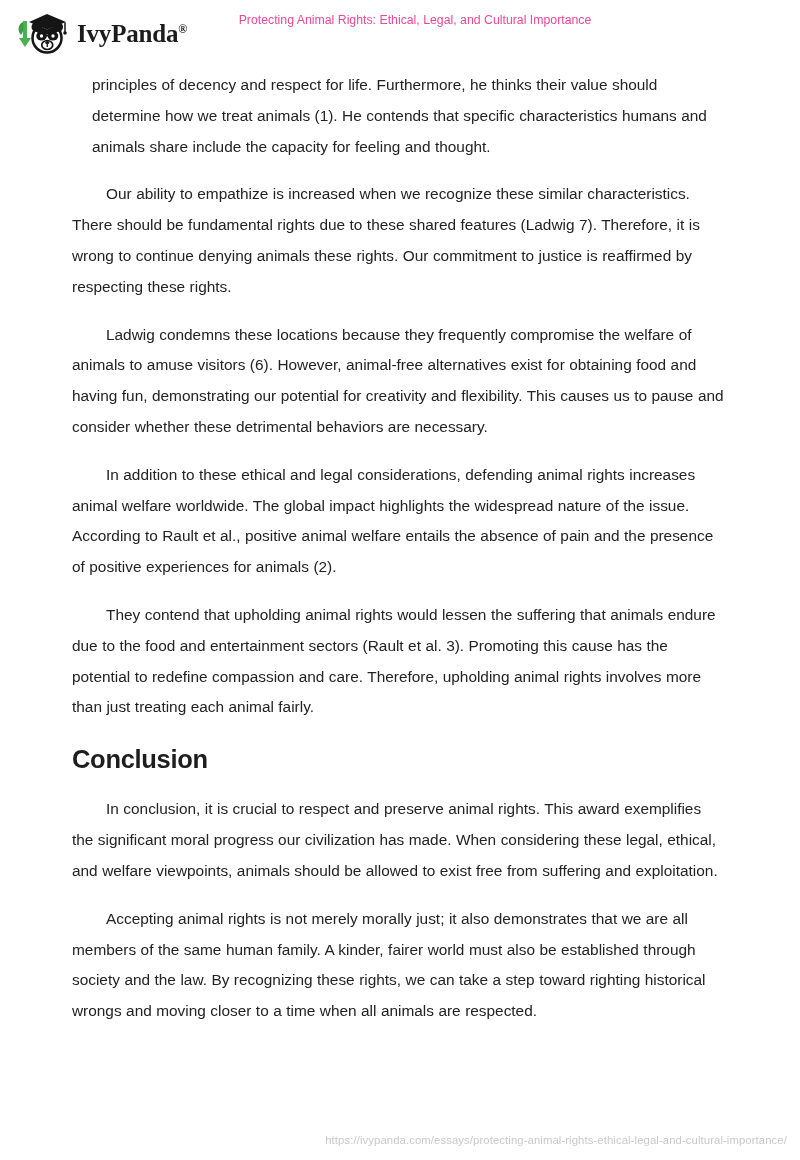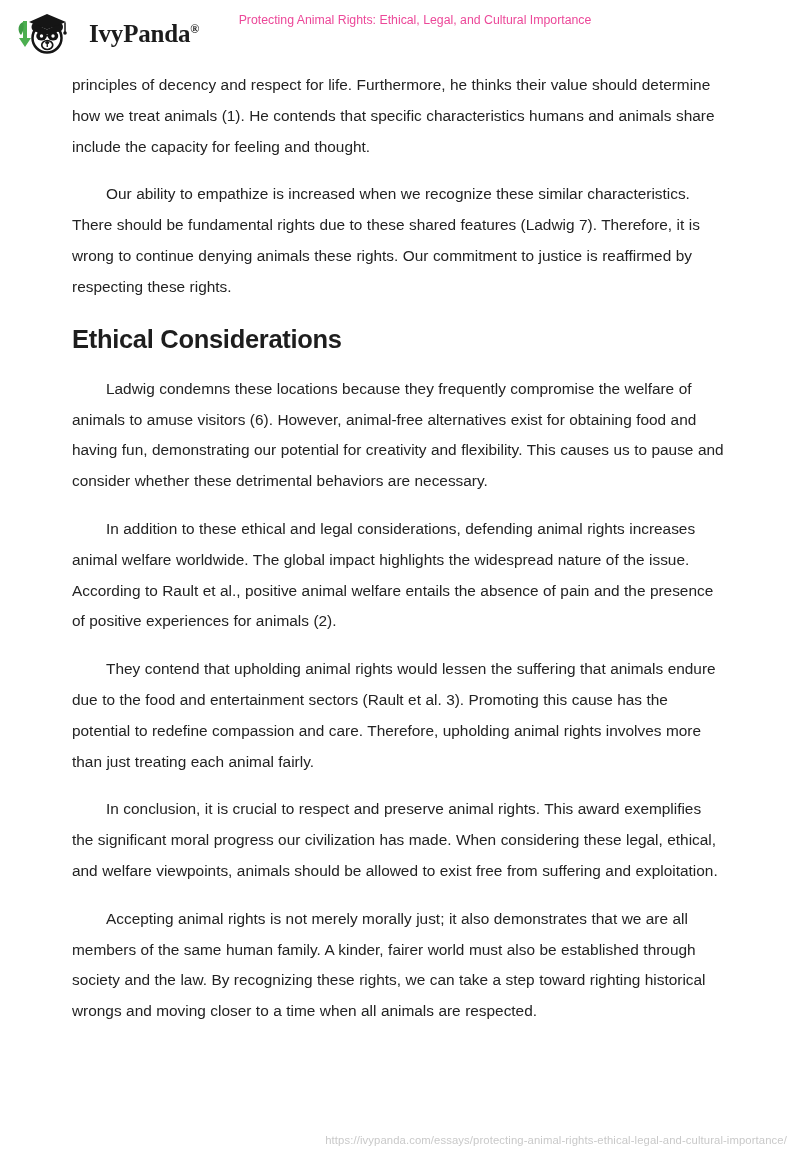"IvyPanda®" .brand { gap: 17px -> 5px }
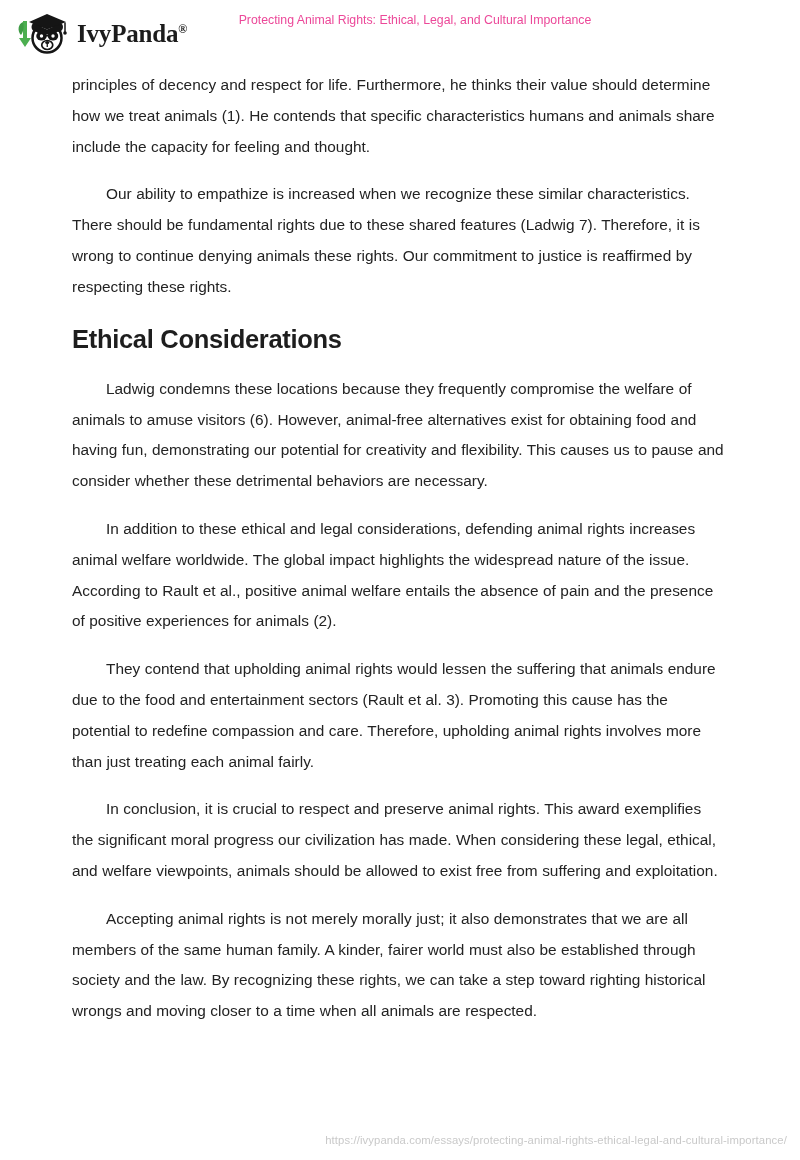"principles of decency and respect" .para.no-indent { margin-left: none -> 20px }
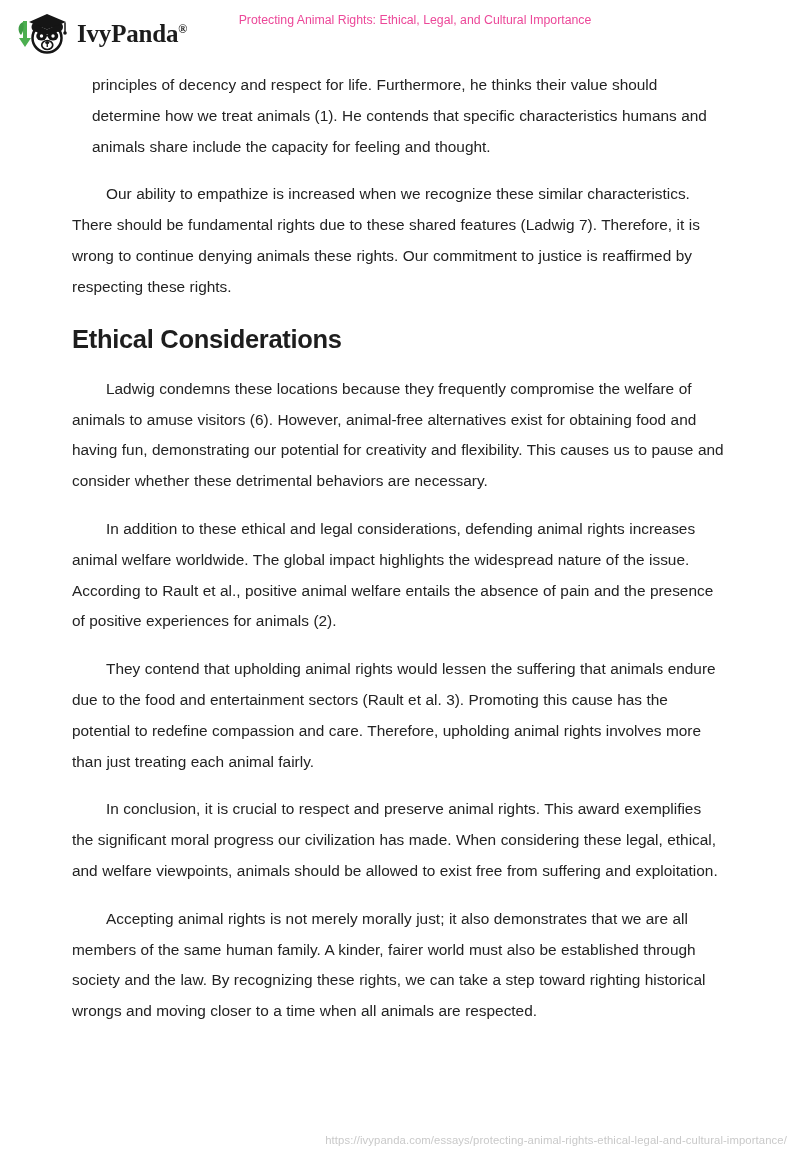"Ethical Considerations" h2.section-heading { html: <h2>Ethical Considerations</h2> -> none }
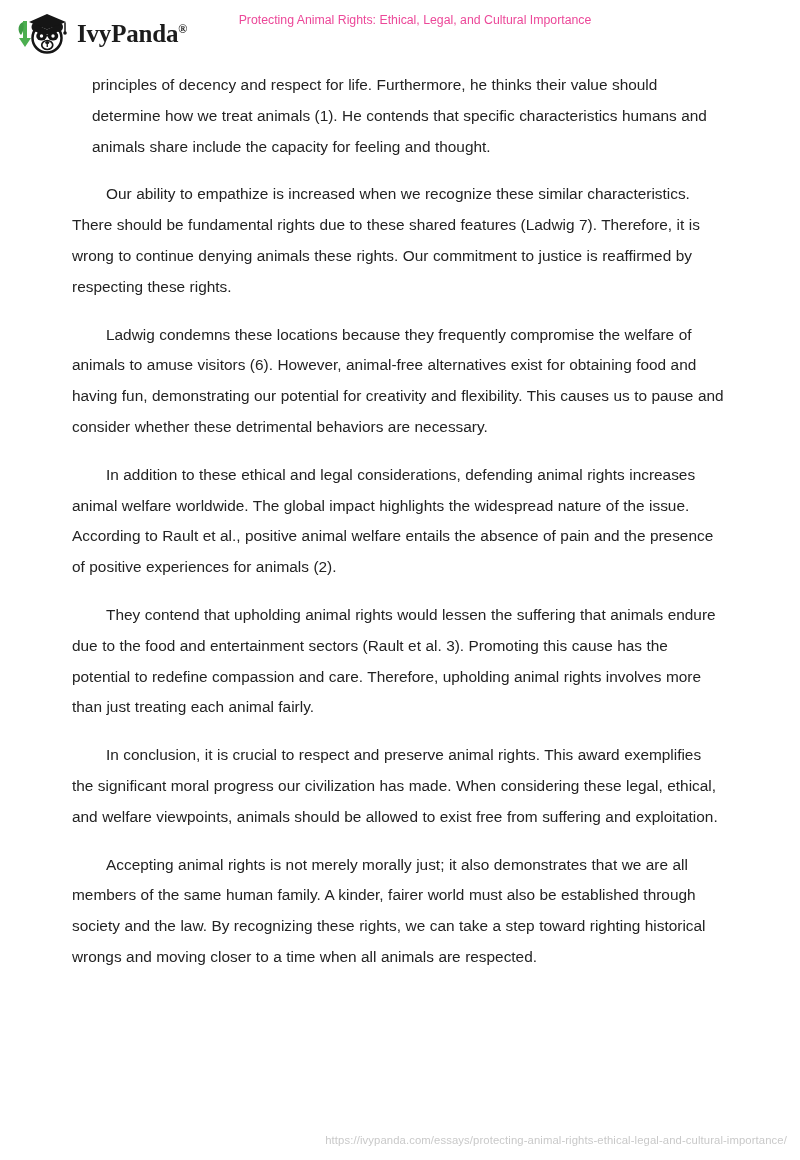"Conclusion" h2.section-heading { html: none -> <h2>Conclusion</h2> }
